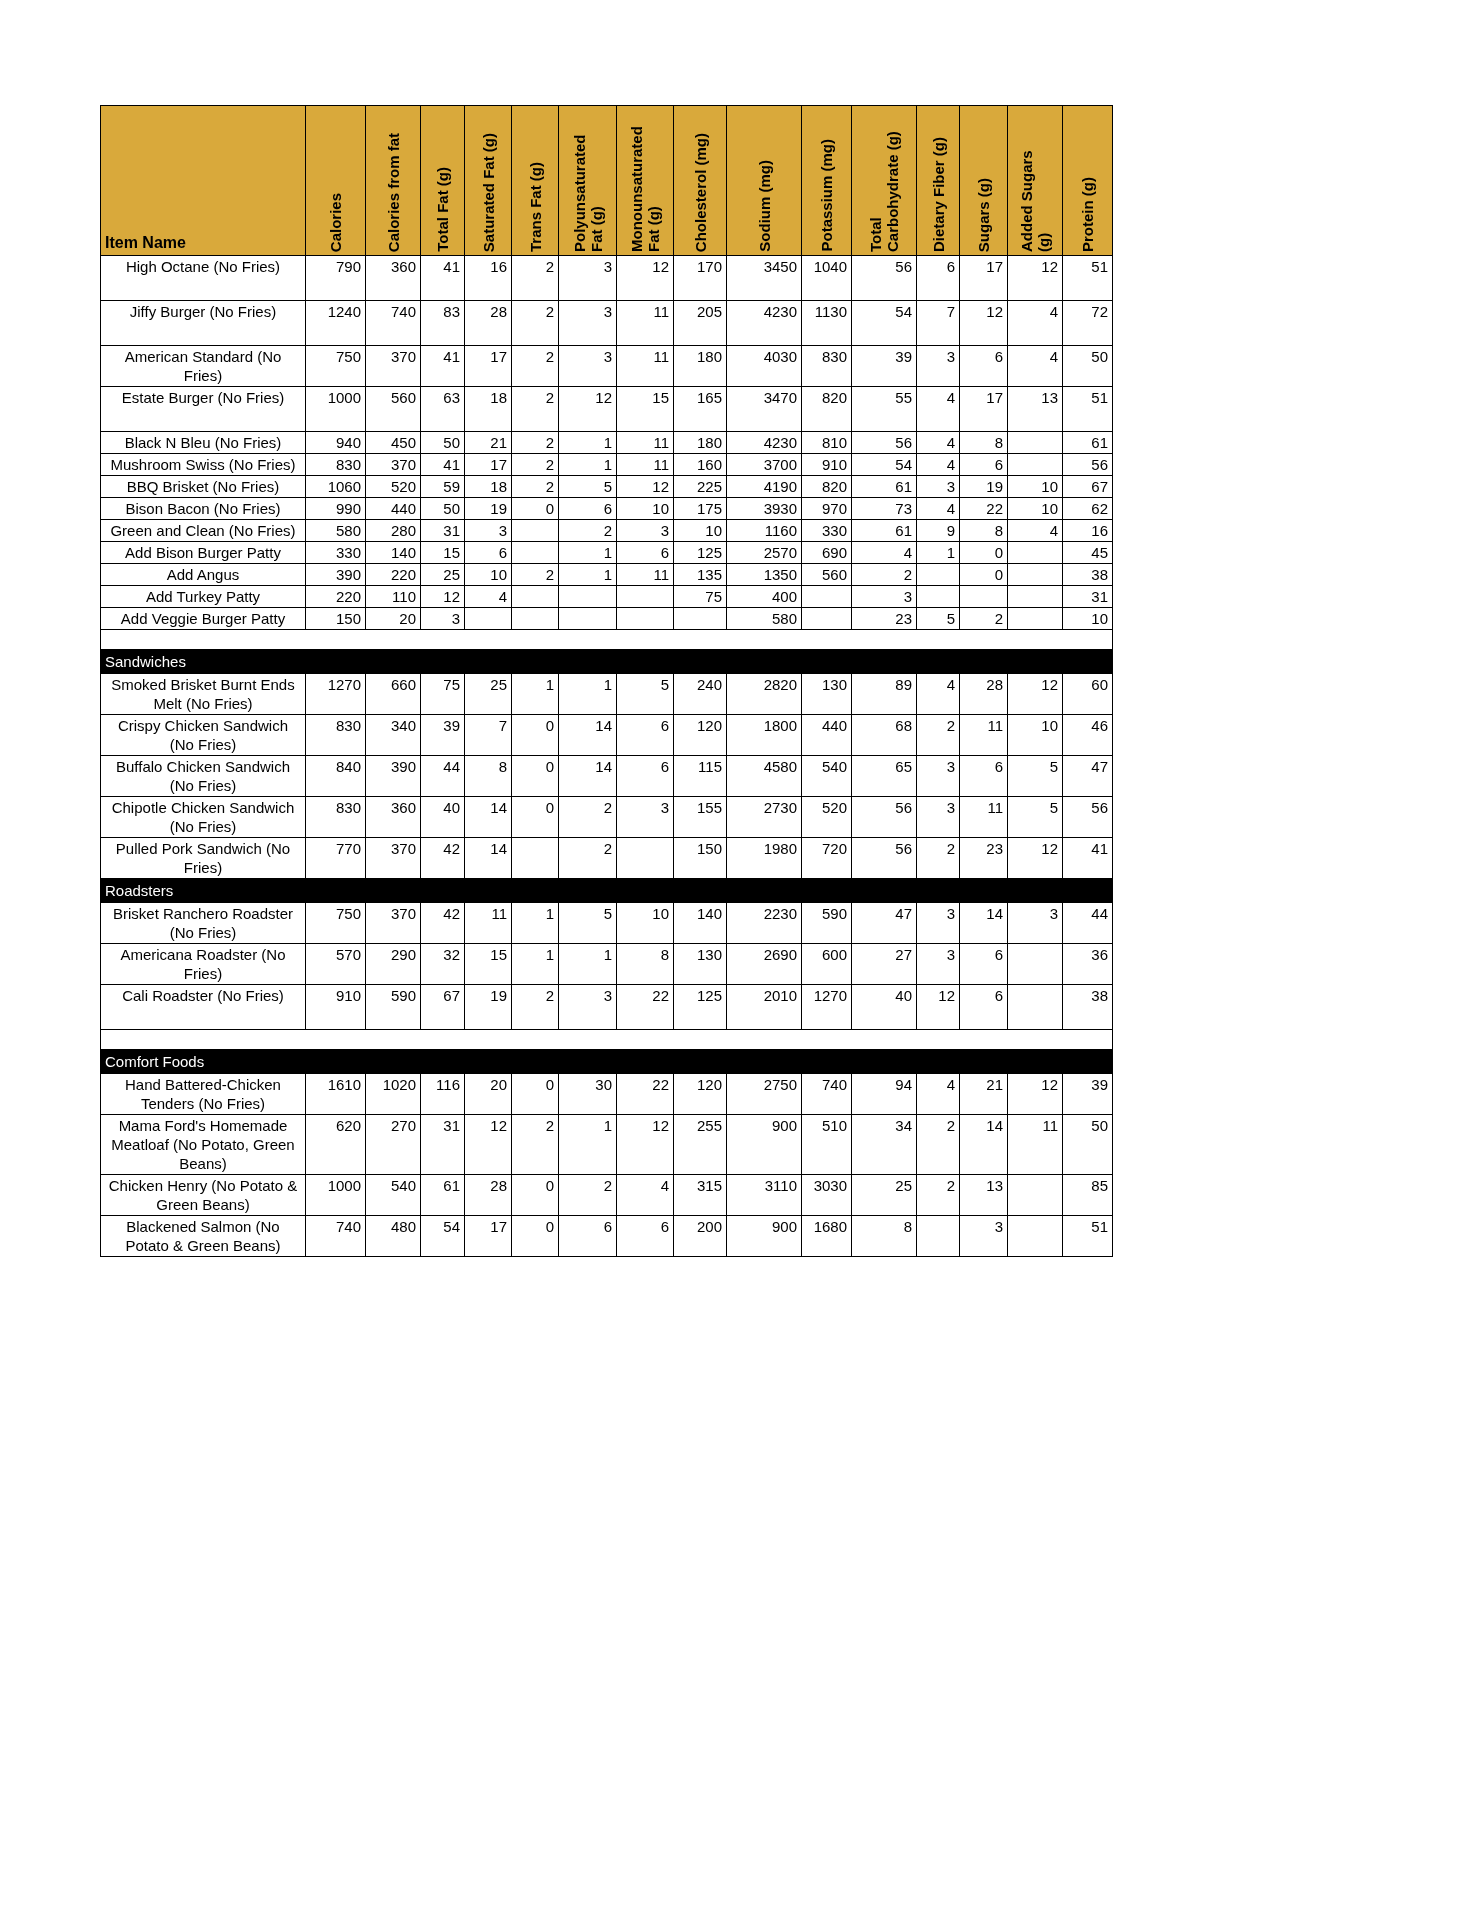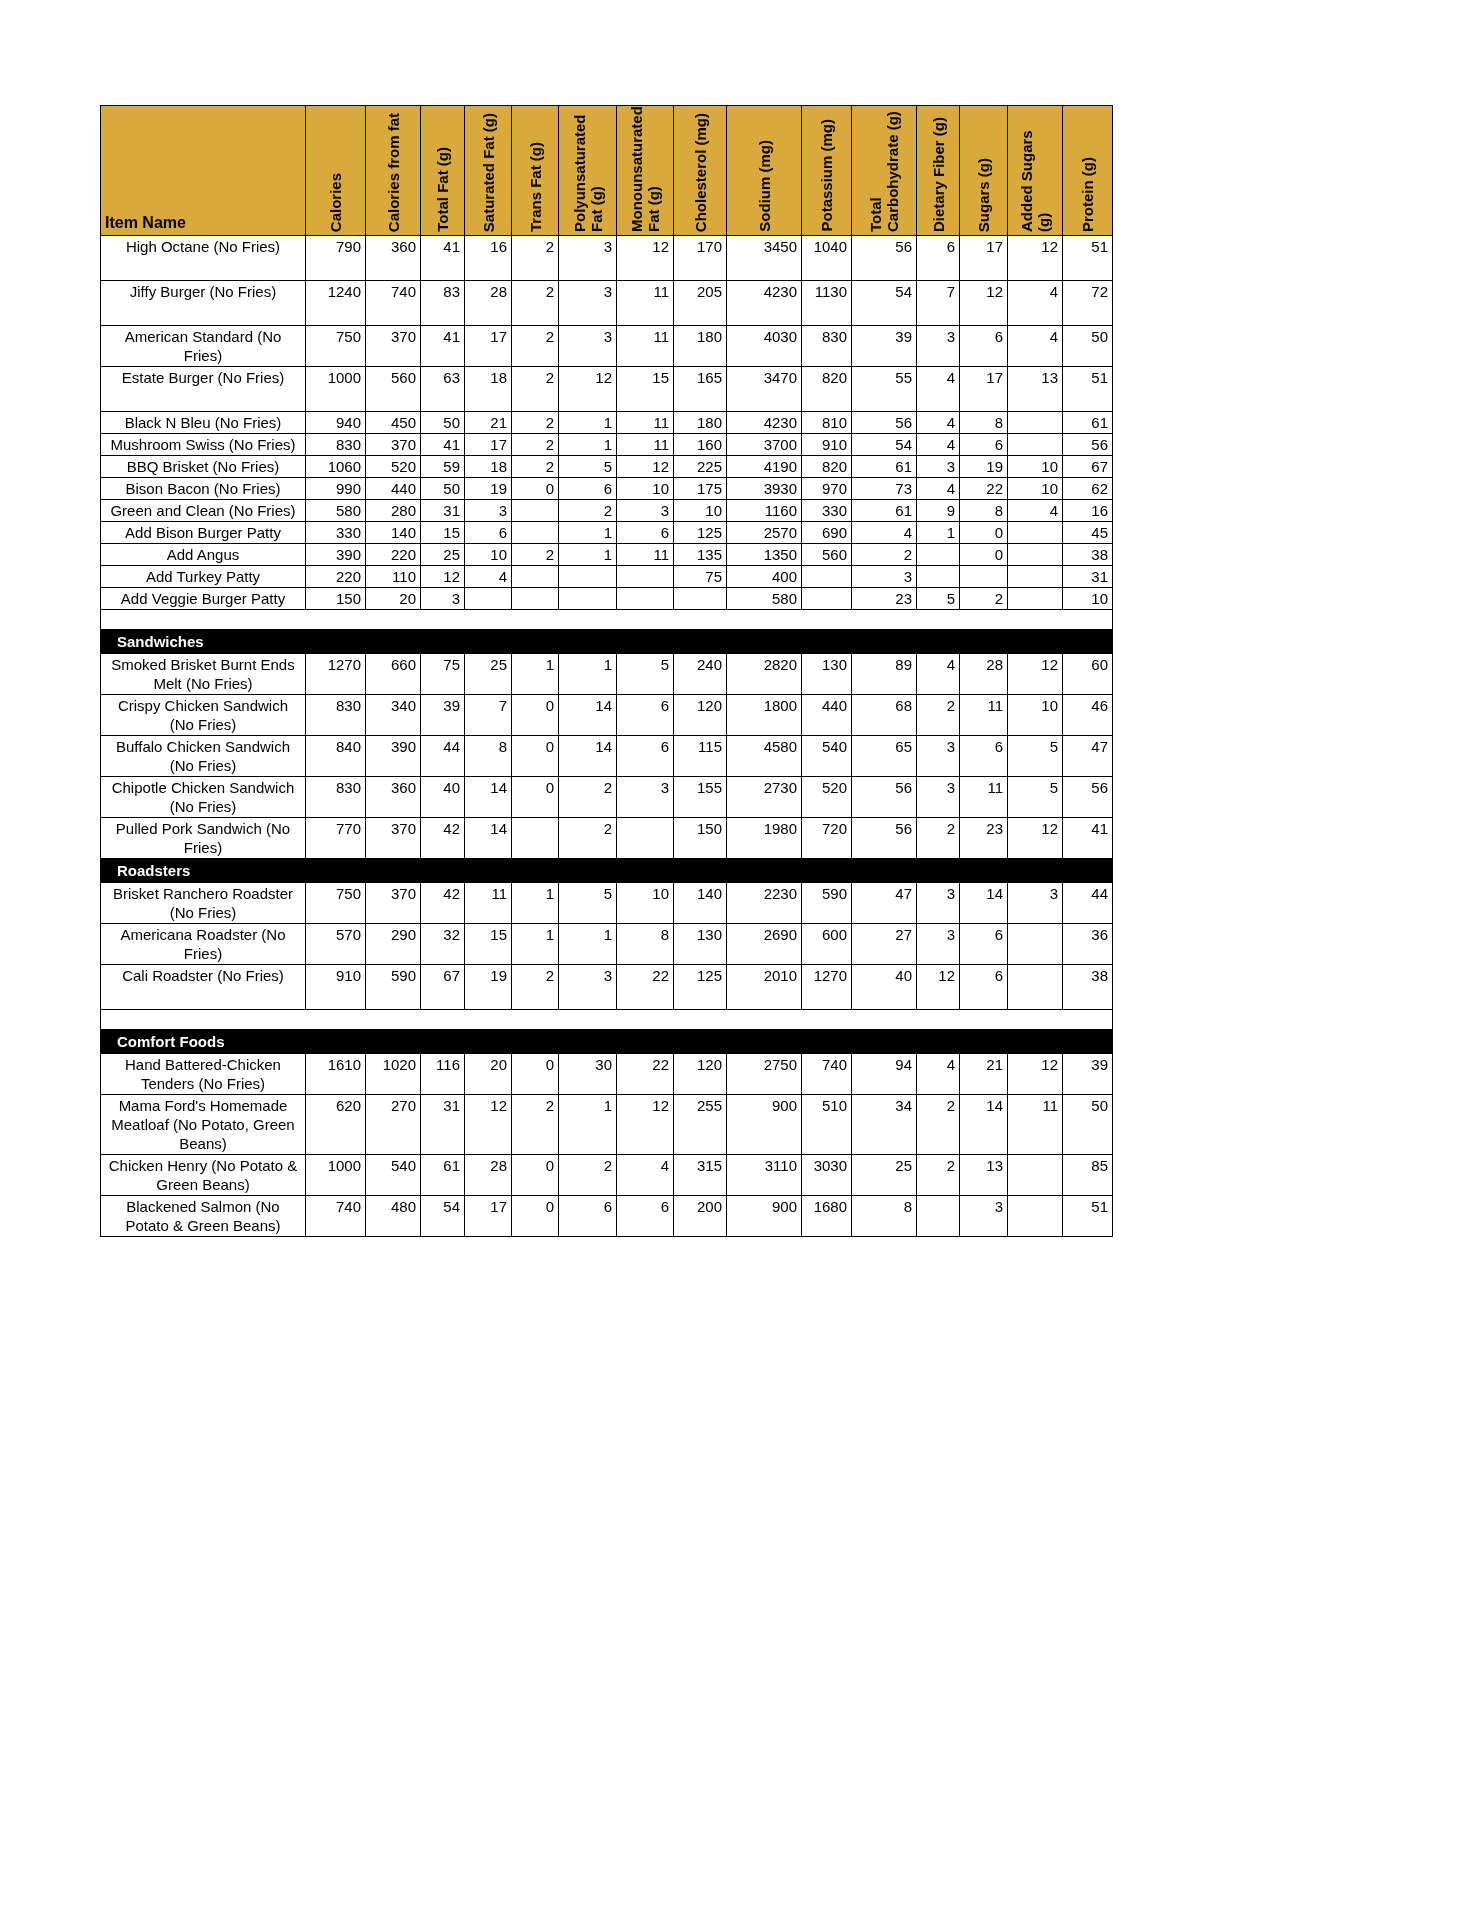"Item Name" thead th { height: 130px -> 150px }
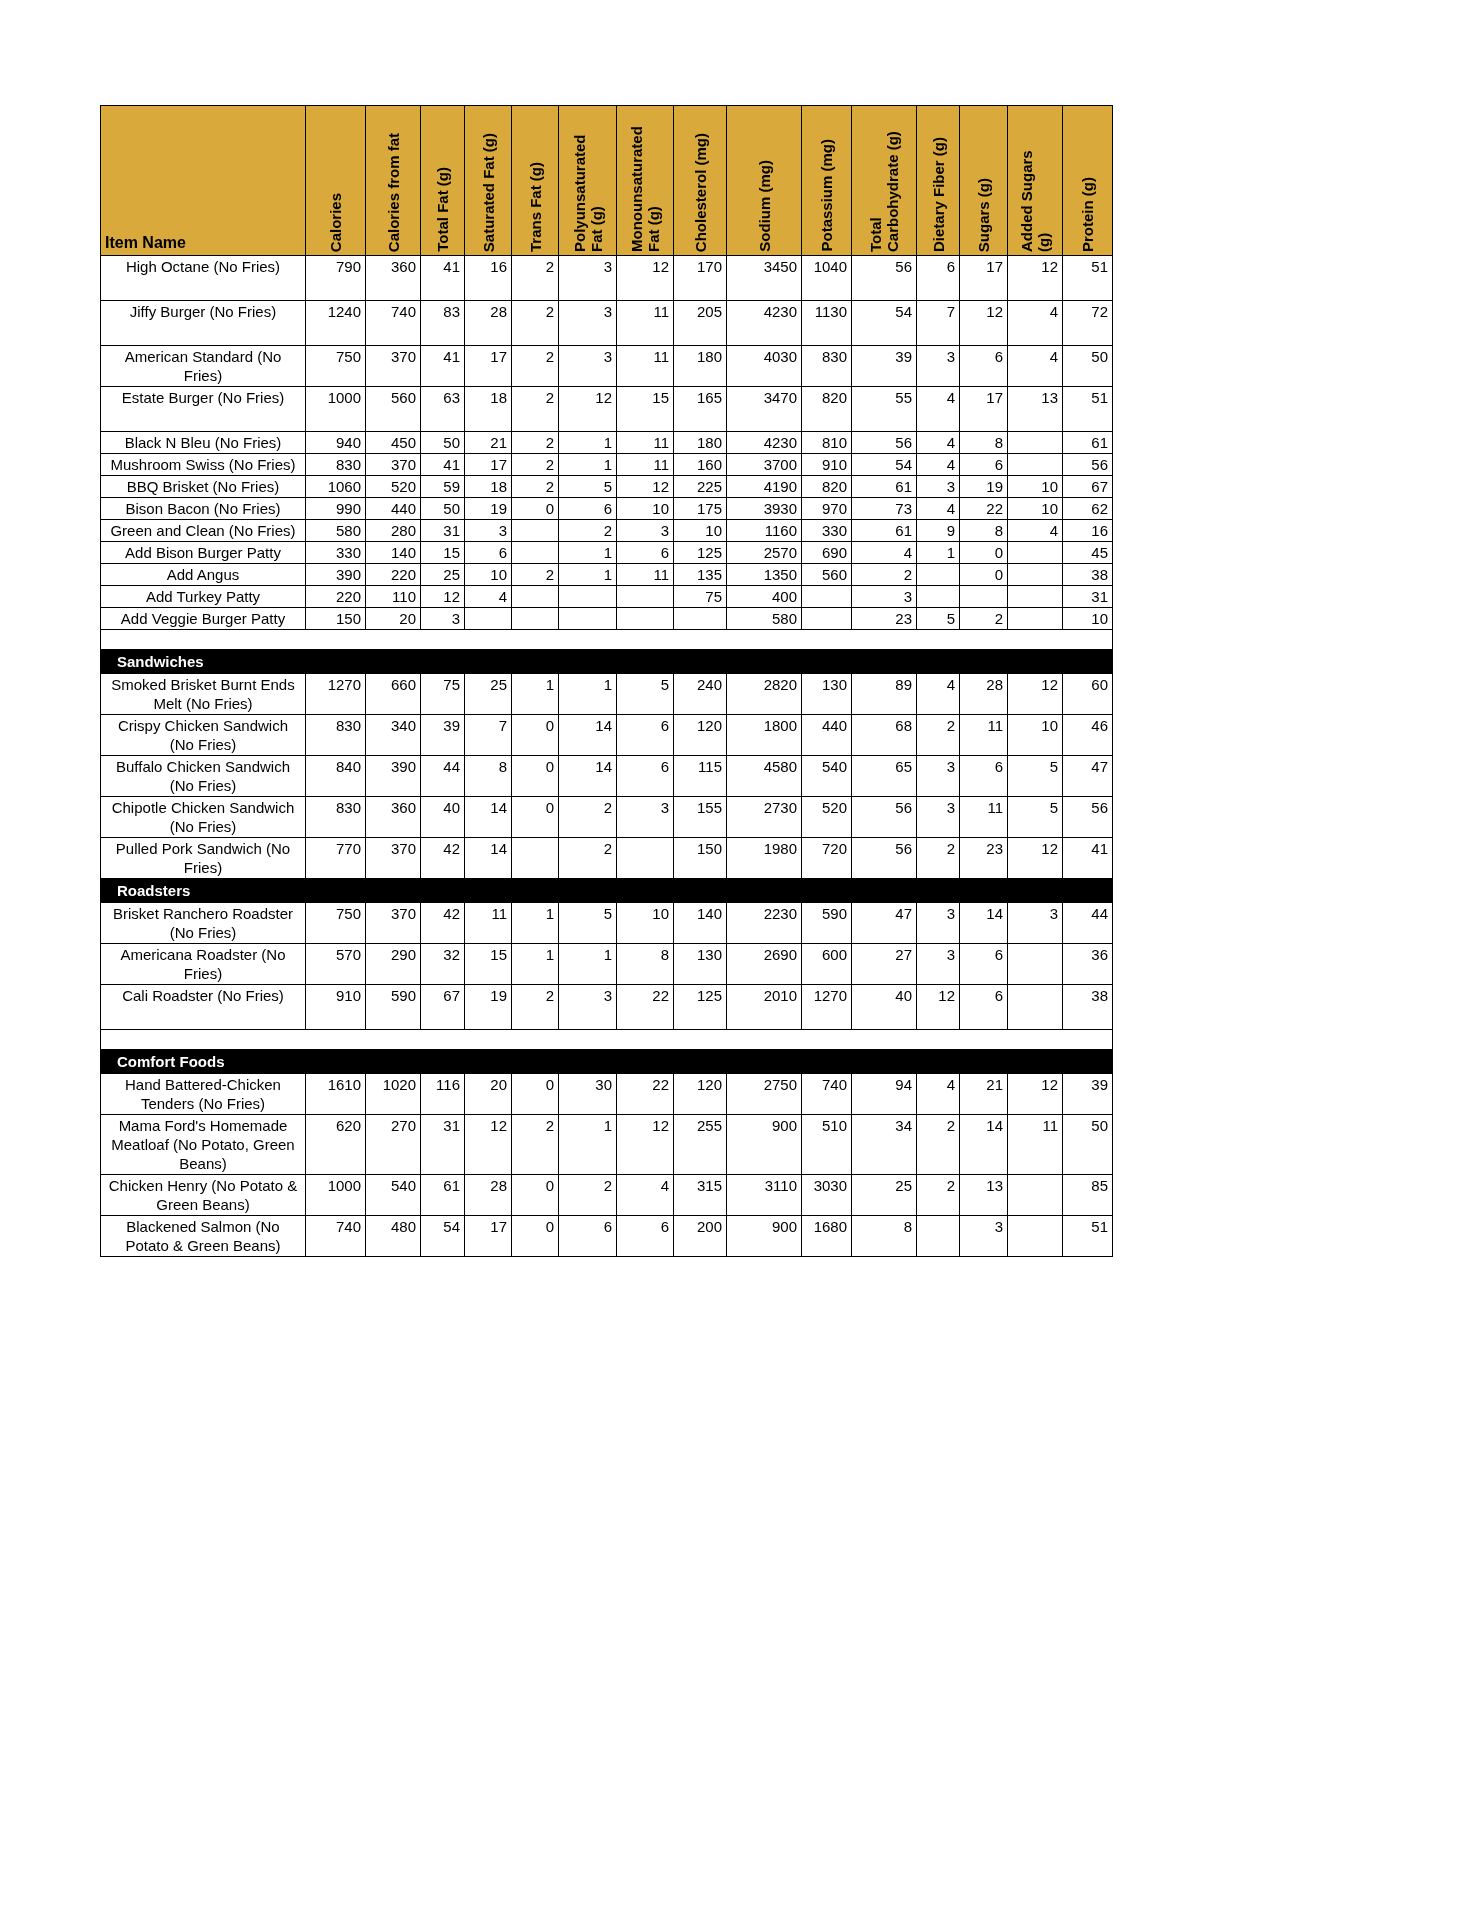"Sandwiches" tr.section-row td { font-weight: bold -> normal; padding: 2px 16px -> 2px 4px }
